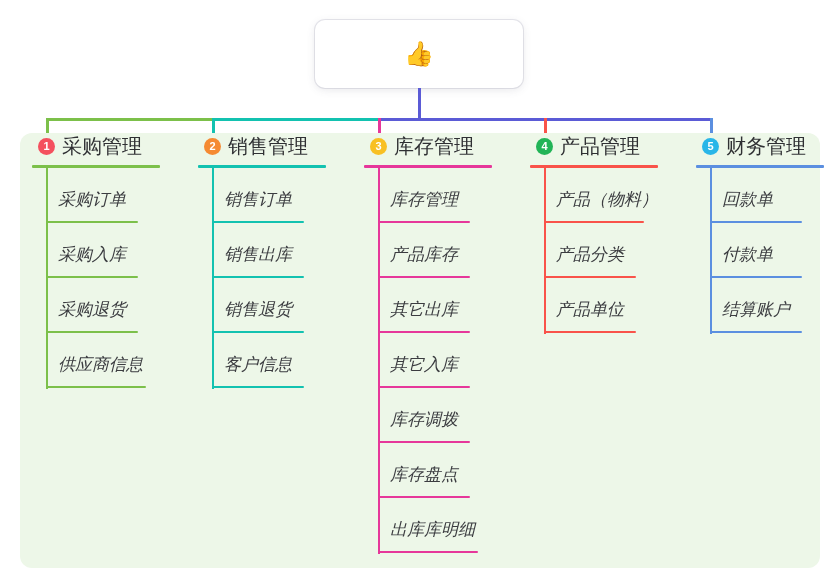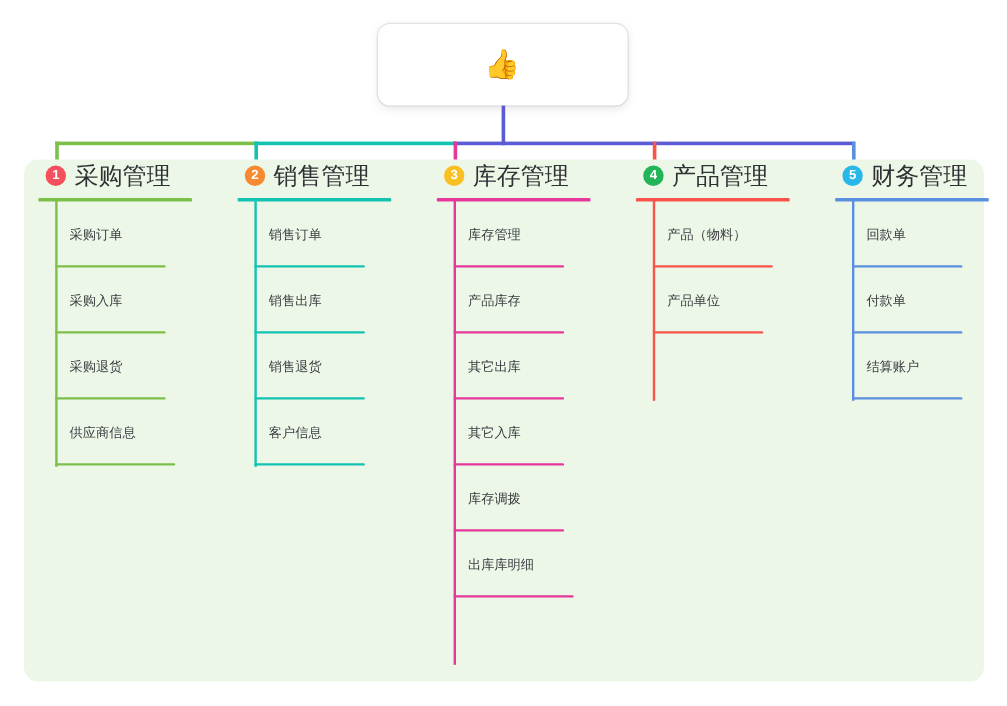"采购订单" .item-label { font-size: 11px -> 17px; font-style: none -> italic }
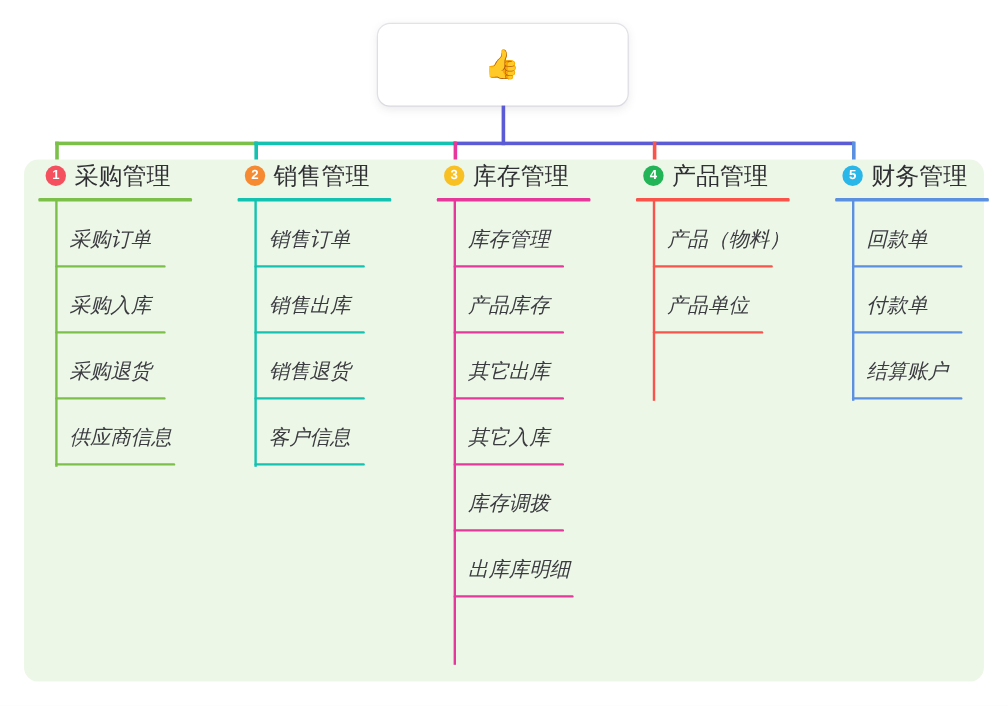"产品分类" div.item { html: none -> <div> <div>产品分类</div> <div></div> </div> }
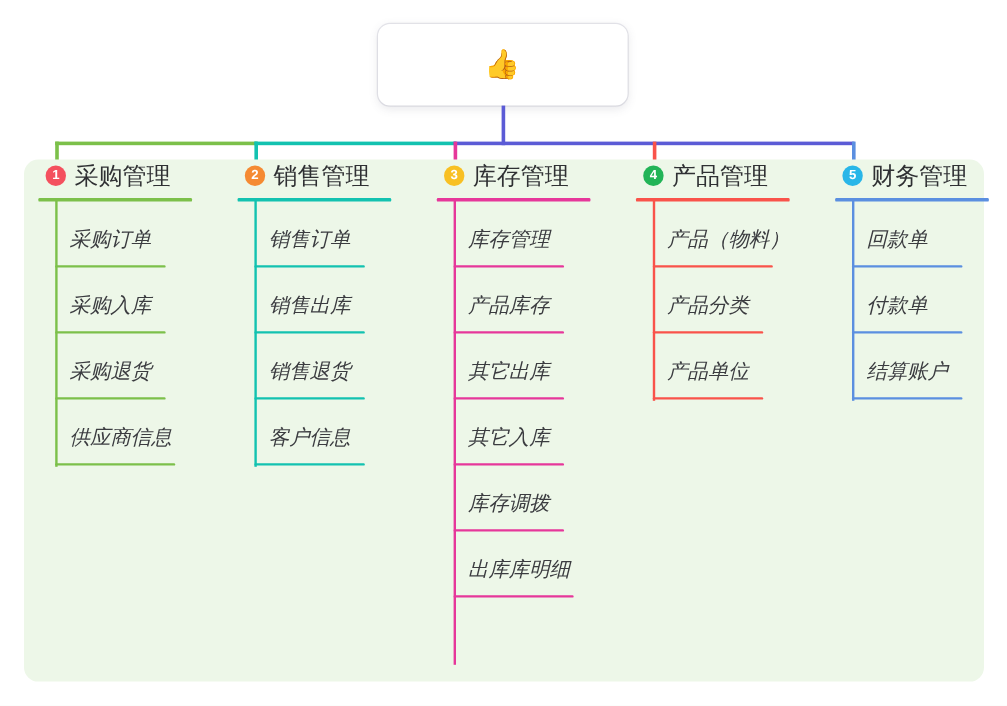"库存盘点" div.item { html: none -> <div> <div>库存盘点</div> <div></div> </div> }
